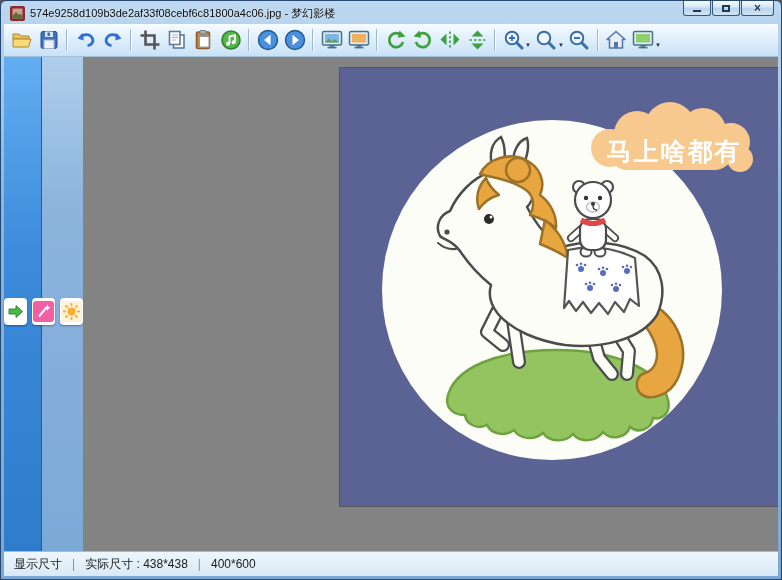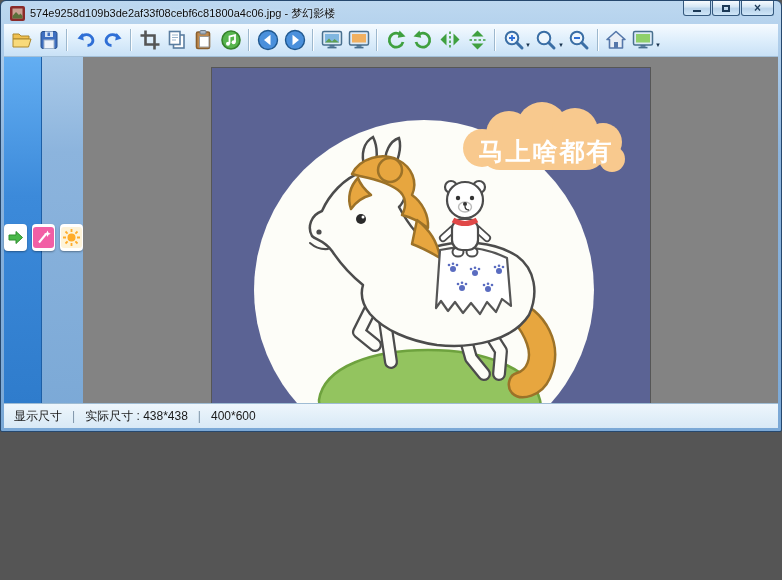"574e9258d109b3de2af33f08cebf6c81800a4c06" .window { height: 432px -> 580px }
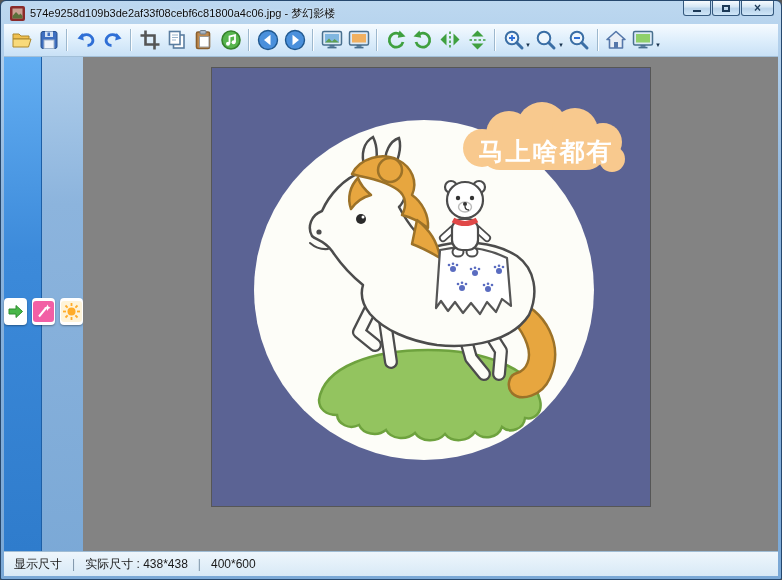"马上啥都有" .canvas-area { justify-content: center -> flex-end }
